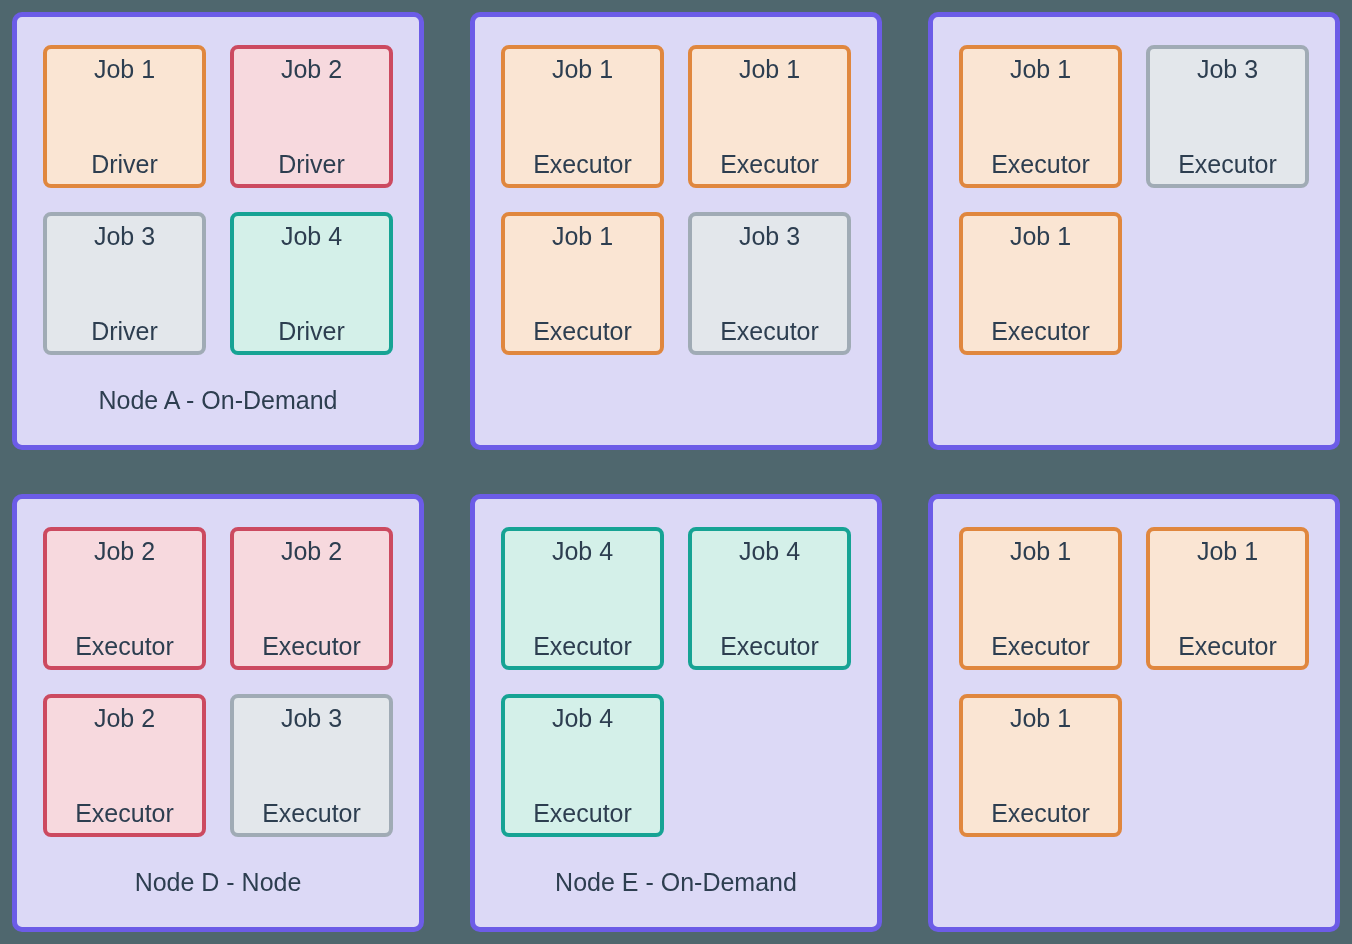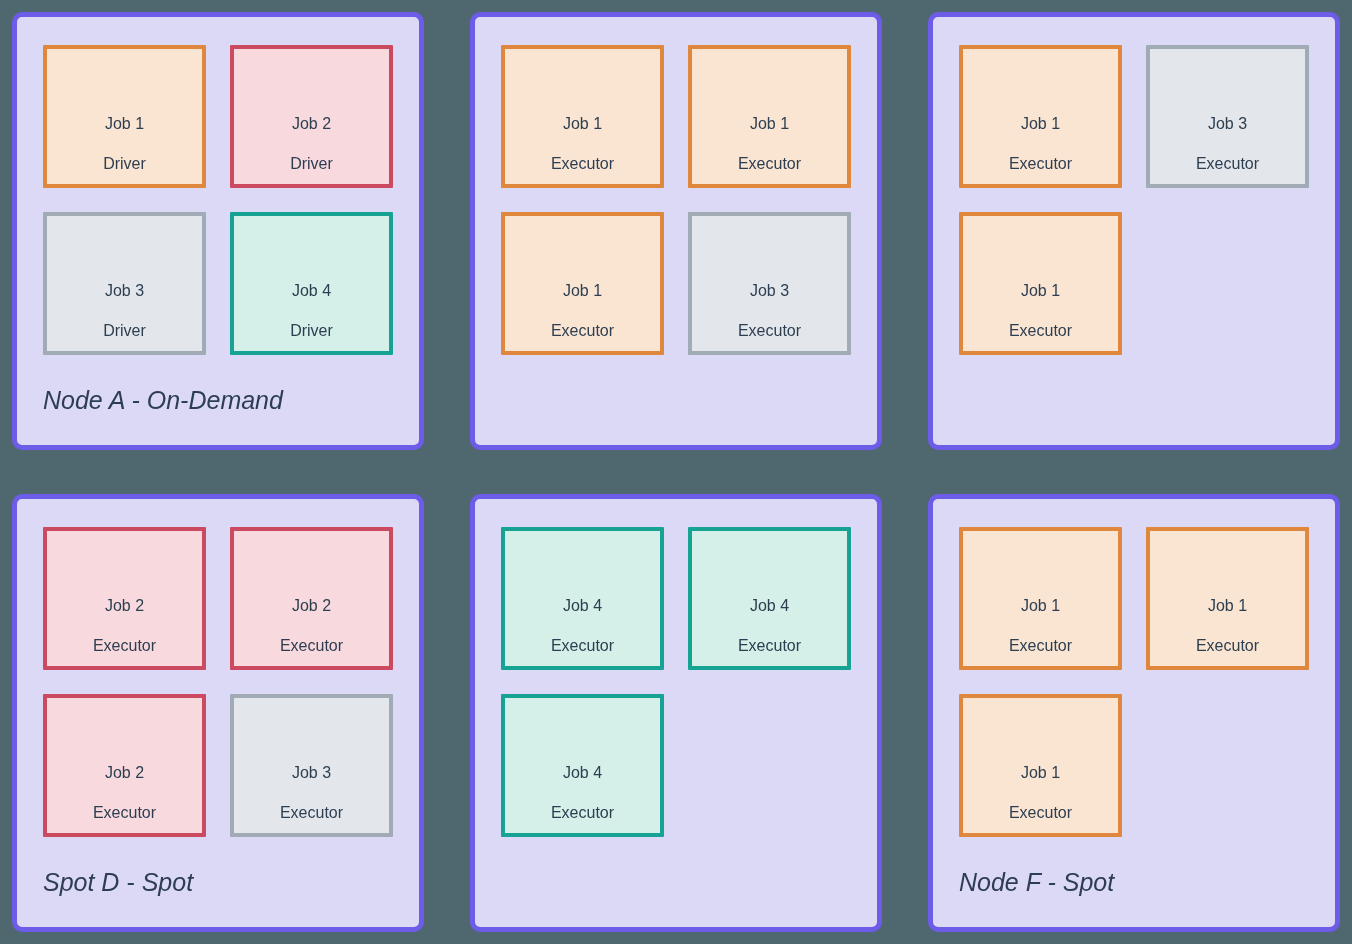"Job 1" .job-box { border-radius: 1px -> 8px; font-size: 16px -> 25px; justify-content: flex-end -> space-between }
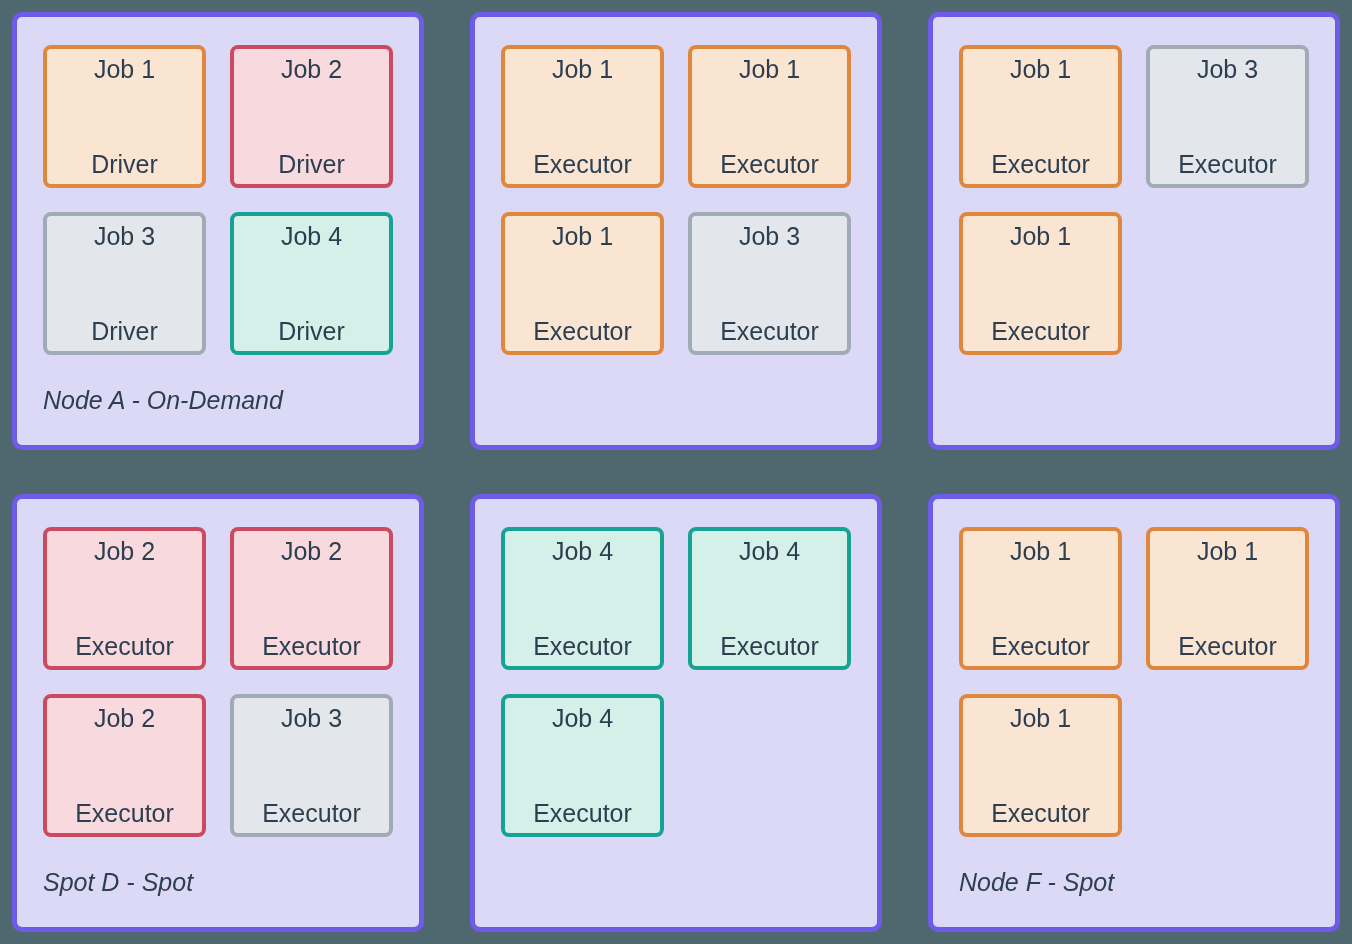"Node A - On-Demand" .node-label-wrap { font-style: italic -> none; justify-content: none -> center }
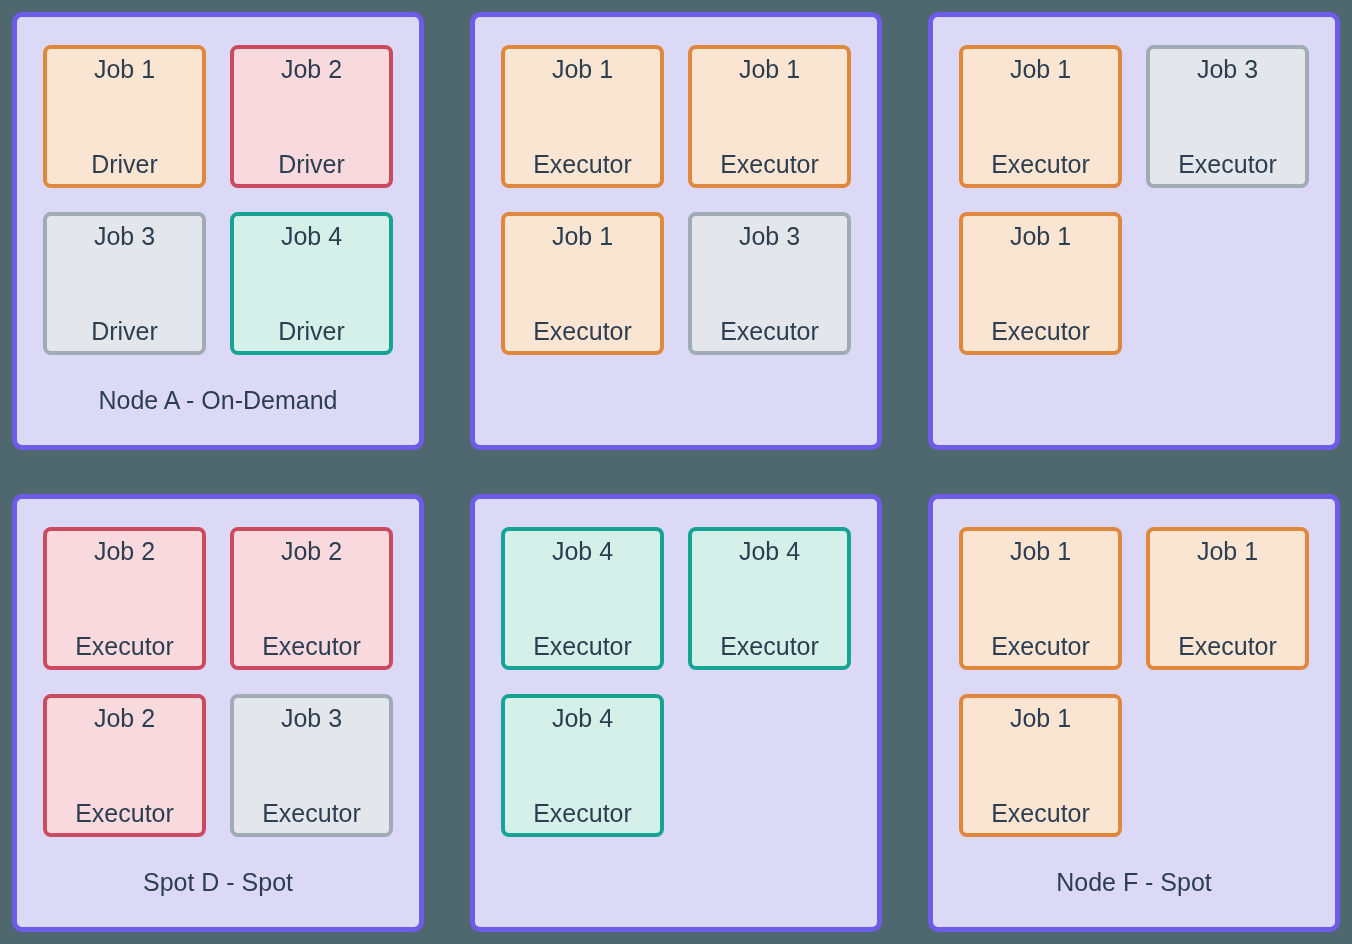"Spot D - Spot" div.node-label { text: Spot D - Spot -> Node D - Node }
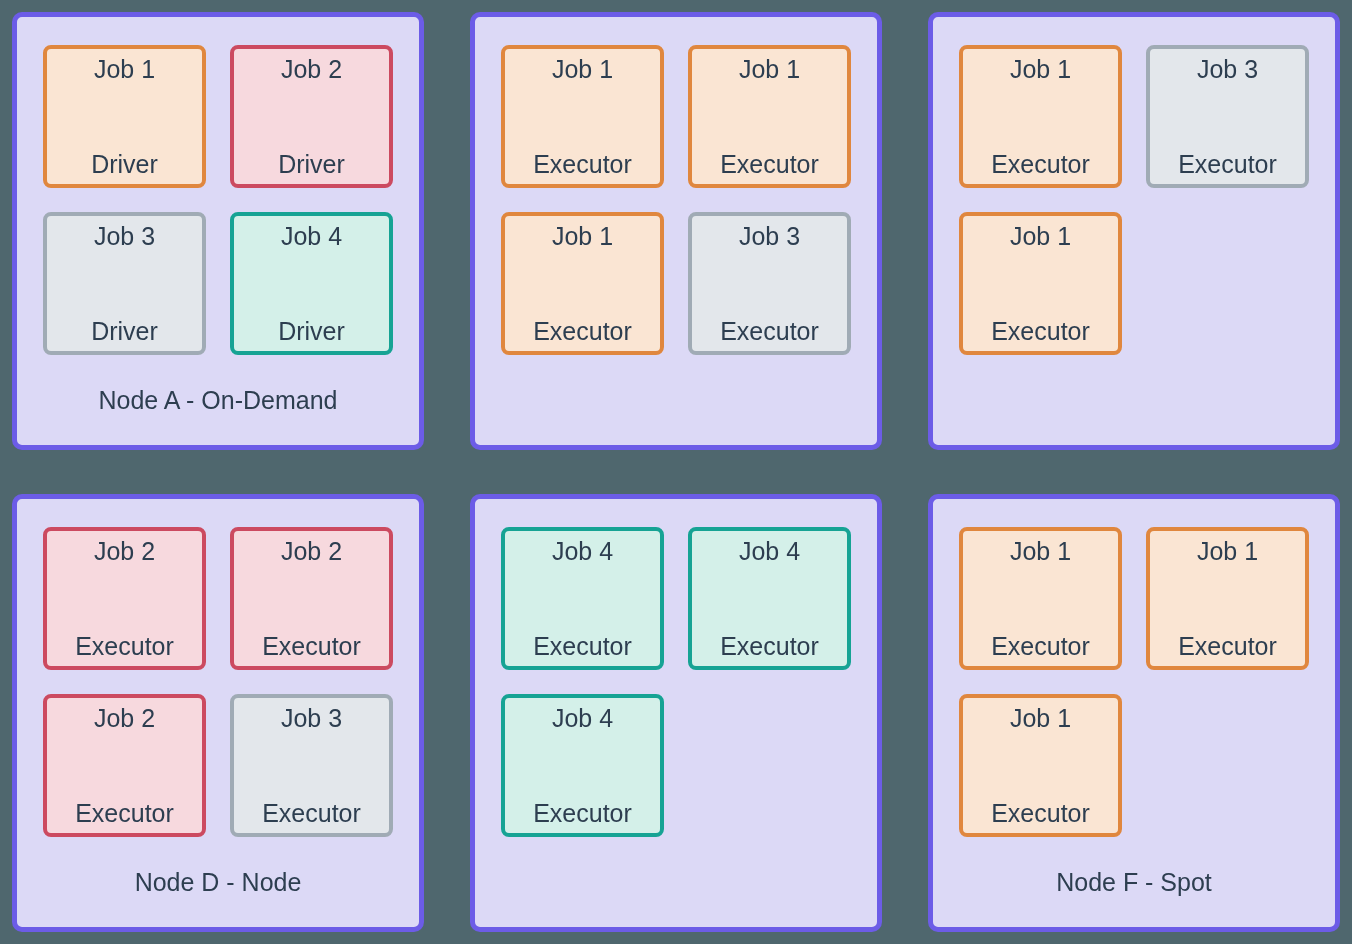"Node E - On-Demand" div.node-label-wrap { html: none -> <div> <div>Node E - On-Demand</div> </div> }
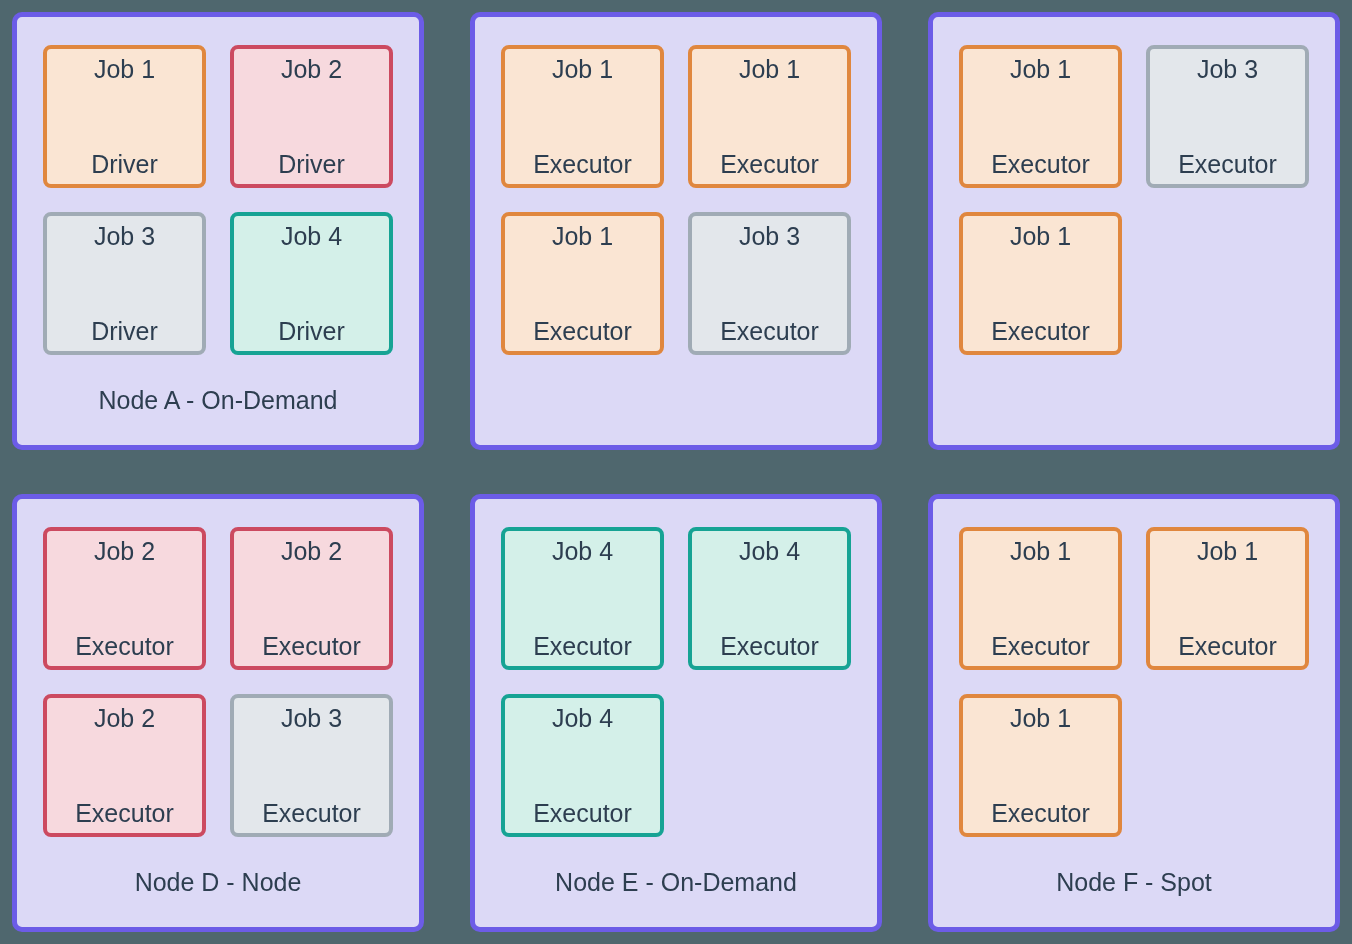"Node F - Spot" div.node-label-wrap { html: <div> <div>Node F - Spot</div> </div> -> none }
